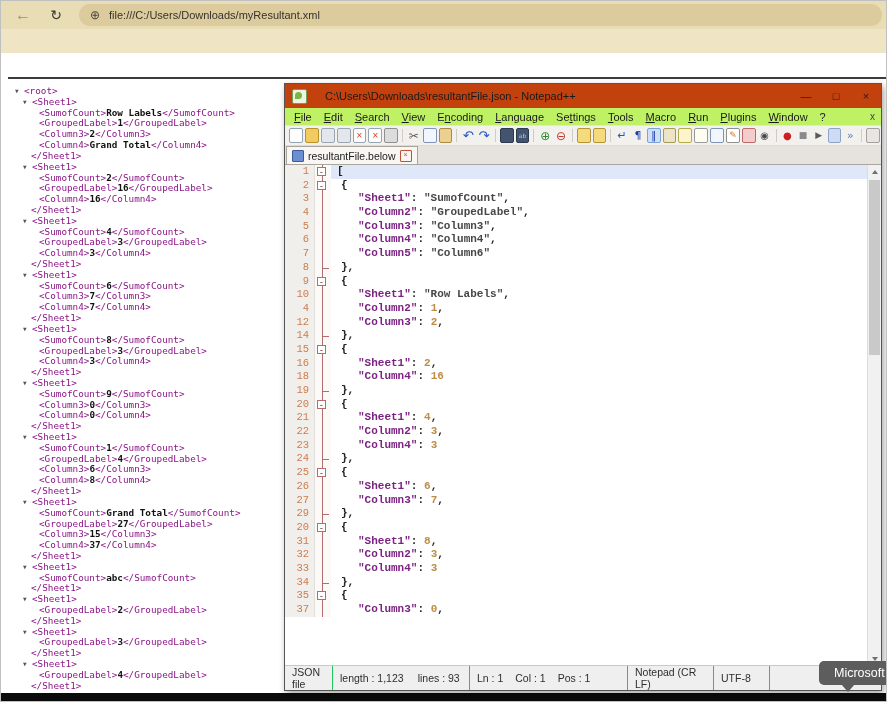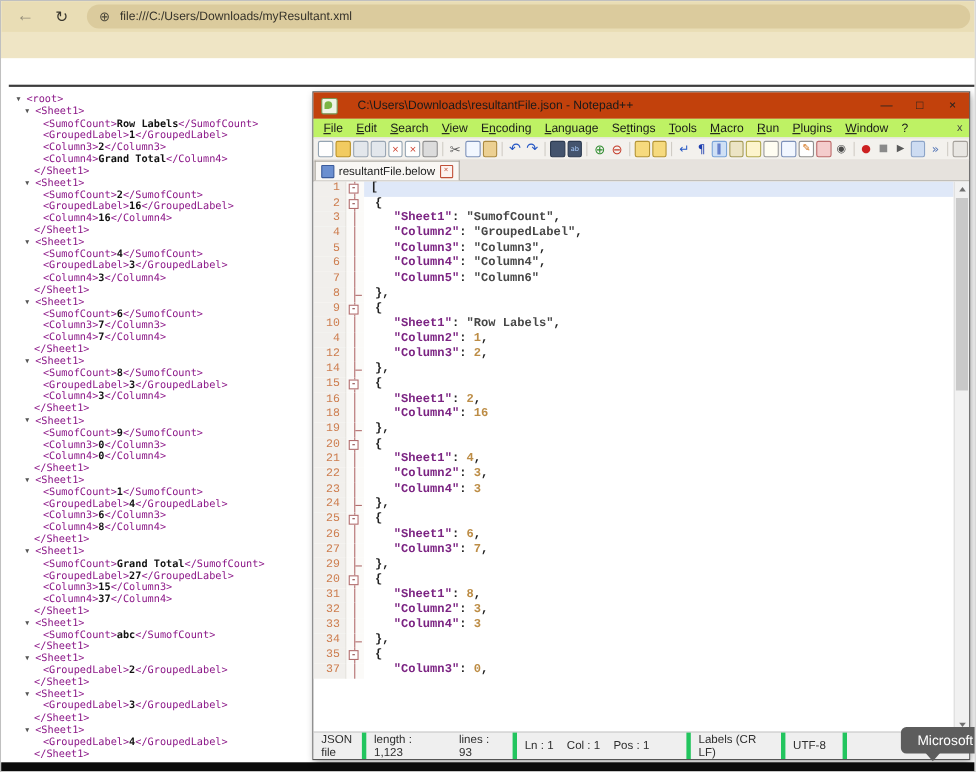"JSON file" .sb-sec { border-right: 4px solid #22c55e -> 1px solid #22c55e }
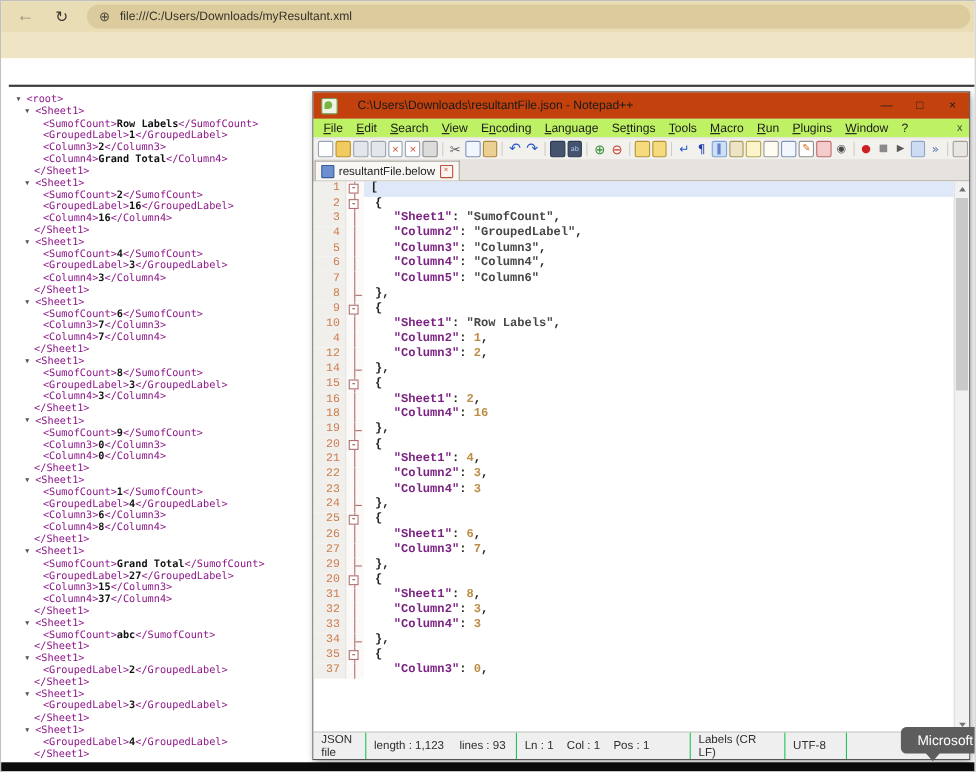"Labels (CR LF)" span.sb-sec { text: Labels -> Notepad }
